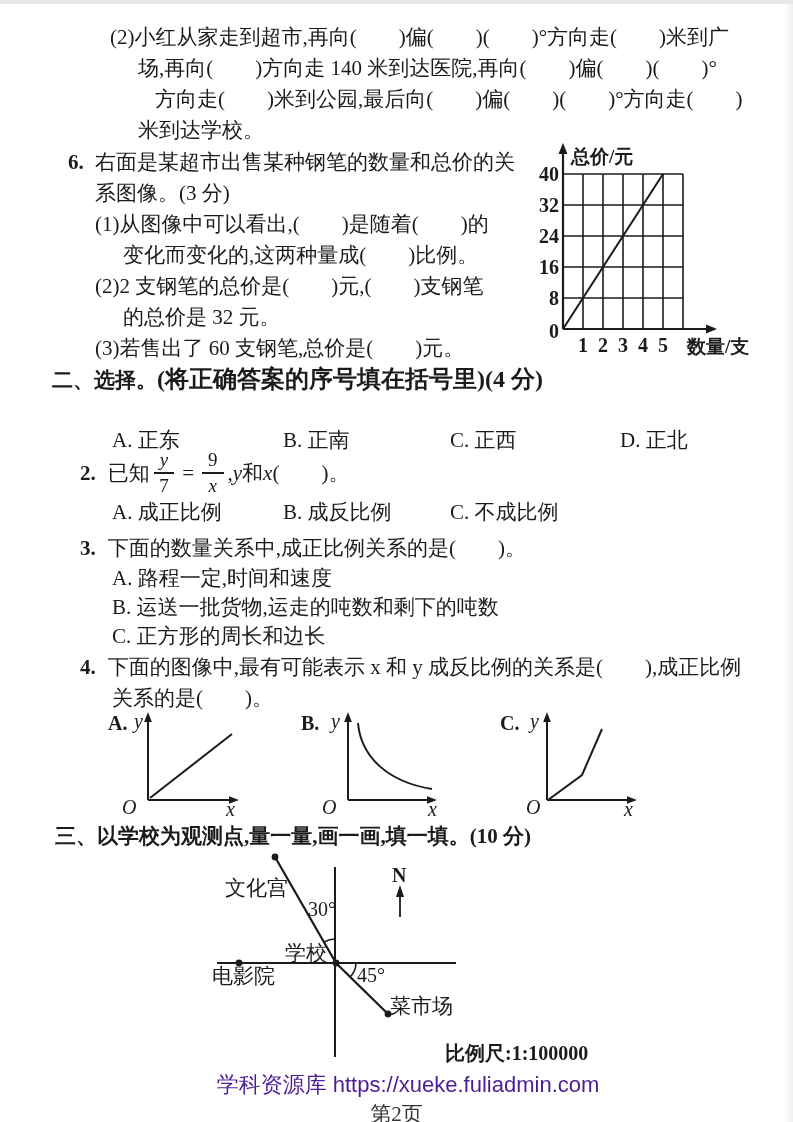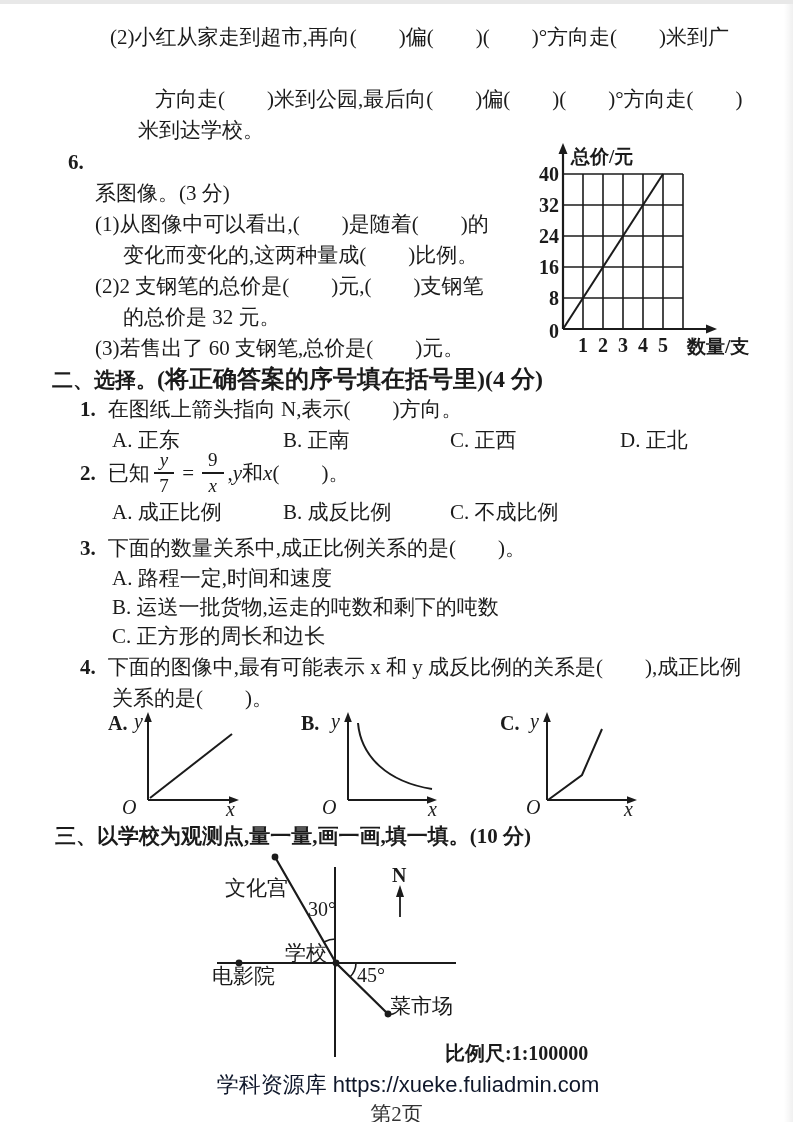"场,再向( )方向走 140 米到达医院,再向( )偏(" div.t { html: none -> <div>场,再向( )方向走 140 米到达医院,再向( )偏( )( )°</div> }
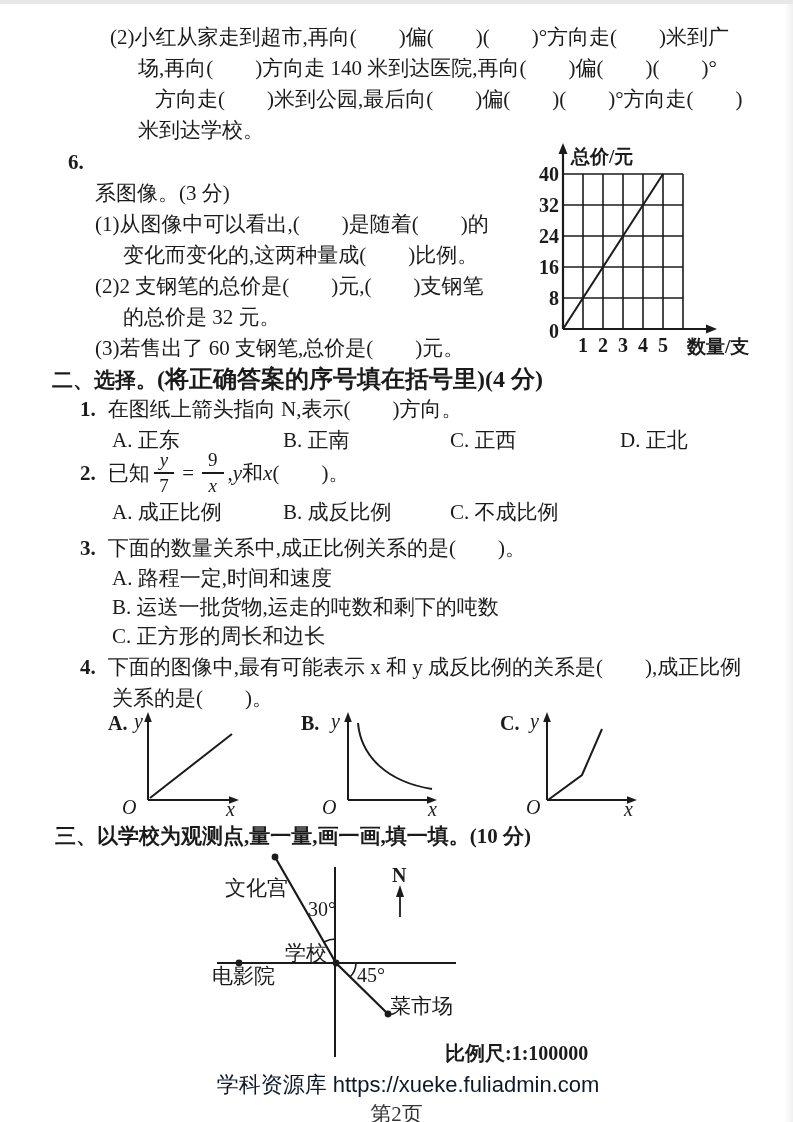"右面是某超市出售某种钢笔的数量和总价的关" div.t { html: none -> <div>右面是某超市出售某种钢笔的数量和总价的关</div> }
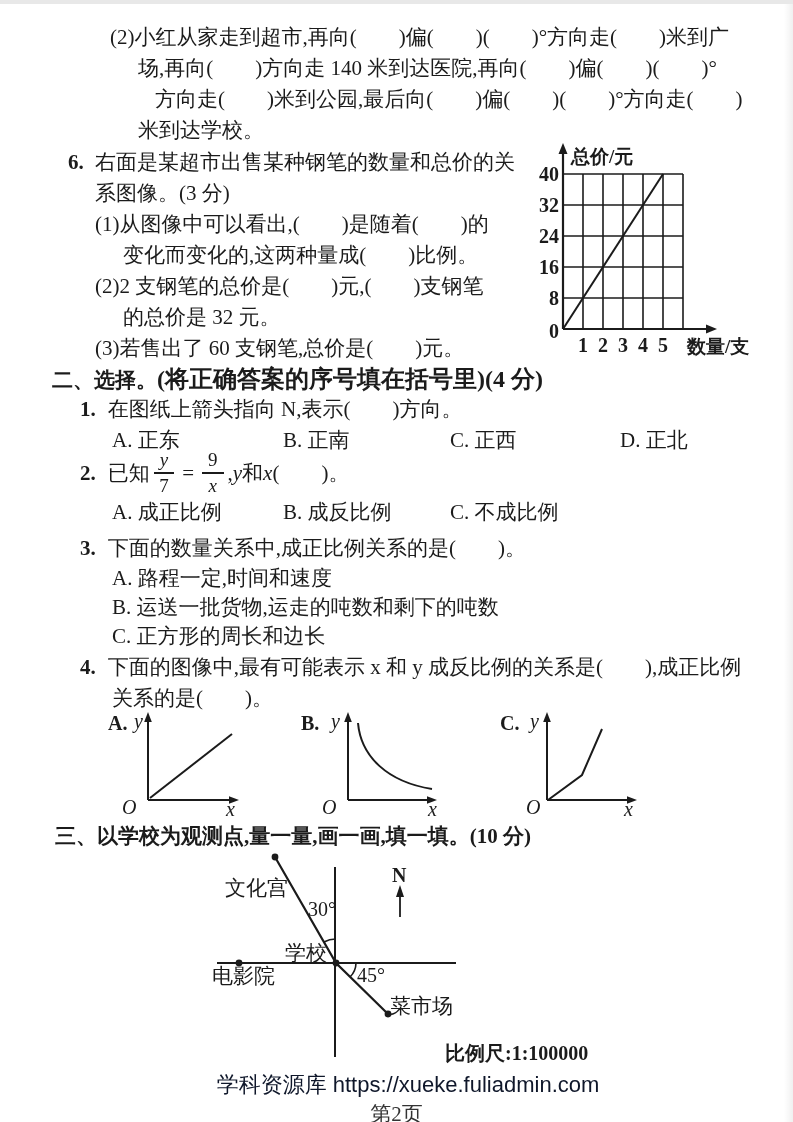"1. 在图纸上箭头指向 N,表示( )方向。" div.t { html: <div><span>1.</span><span>在图纸上箭头指向 N,表示( )方向。</span></div> -> none }
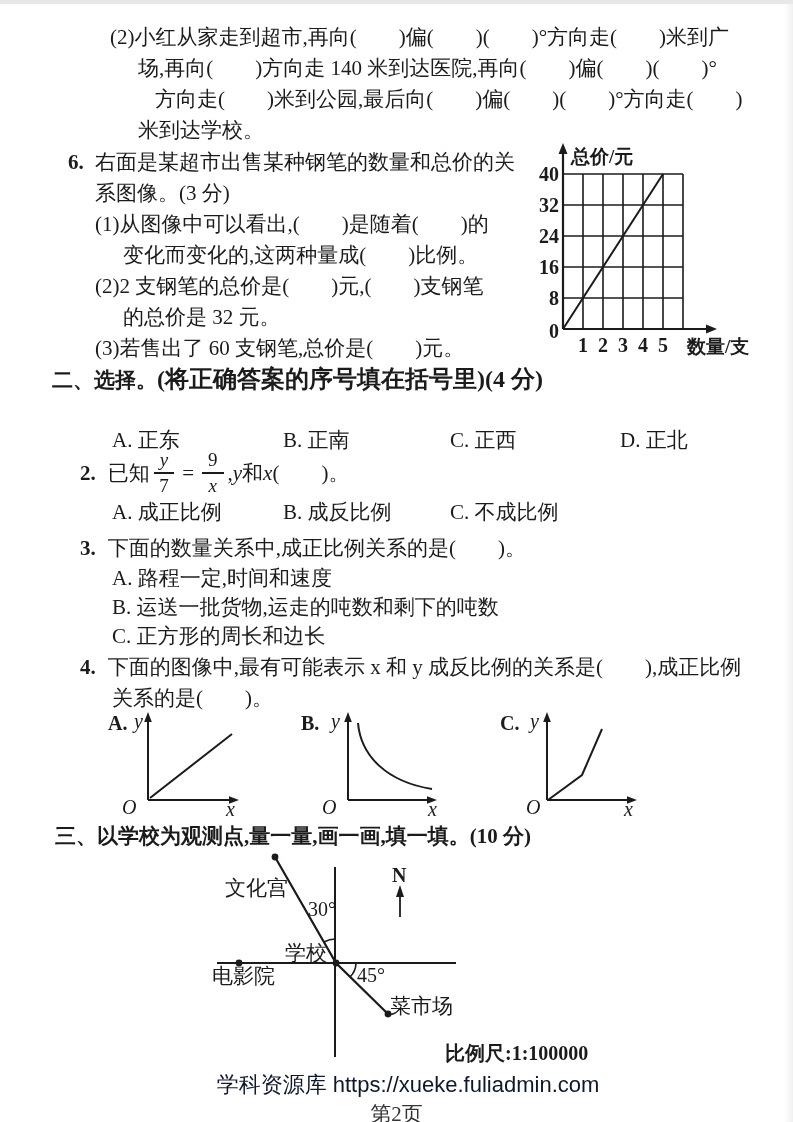"学科资源库 https://xueke.fuliadmin.com" .footer-site { color: #0f172a -> #4c1d95 }
